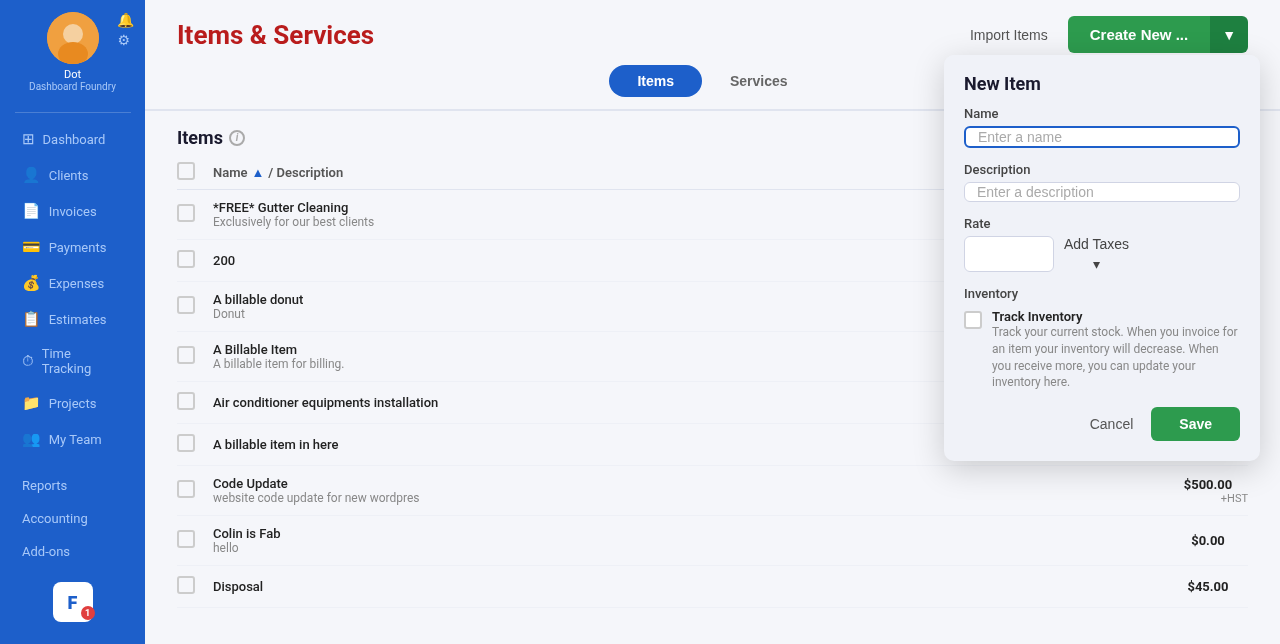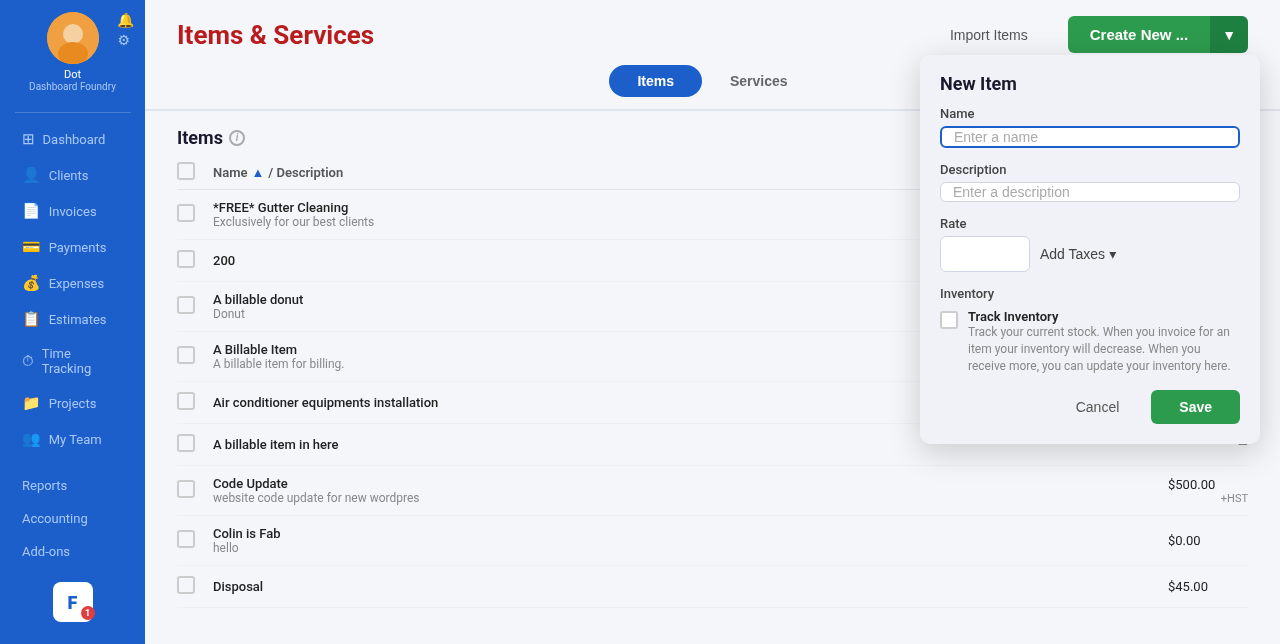"Import Items" .header-actions { gap: 28px -> 8px }
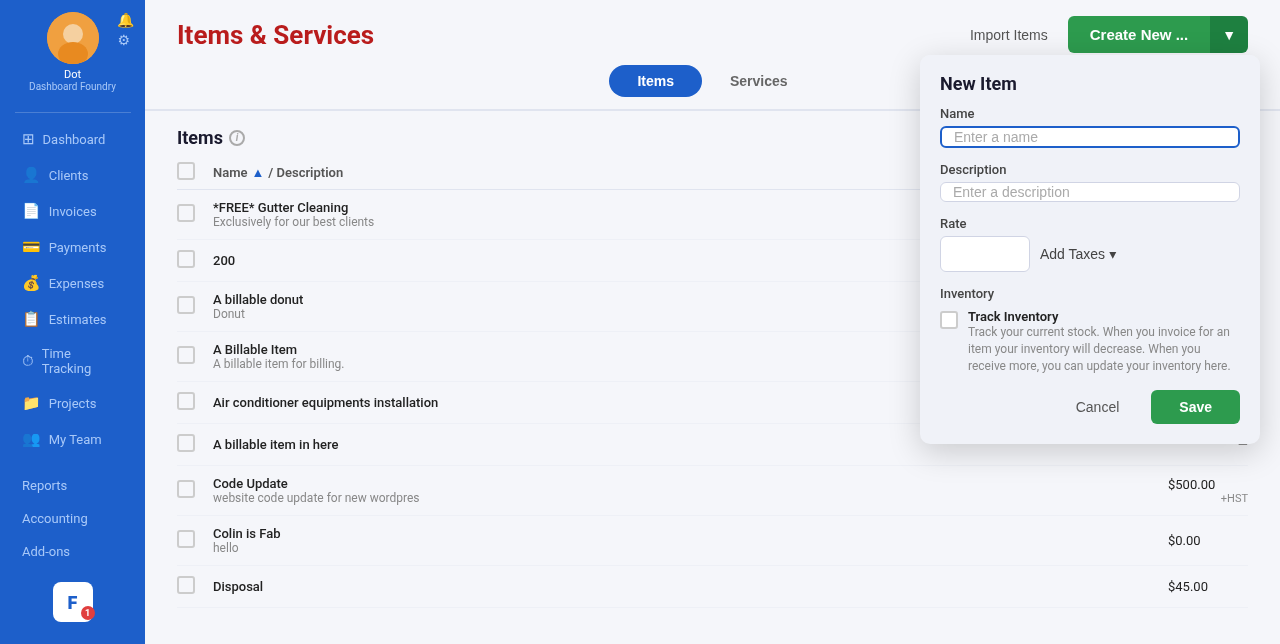"New Item" .new-item-panel { width: 340px -> 316px }
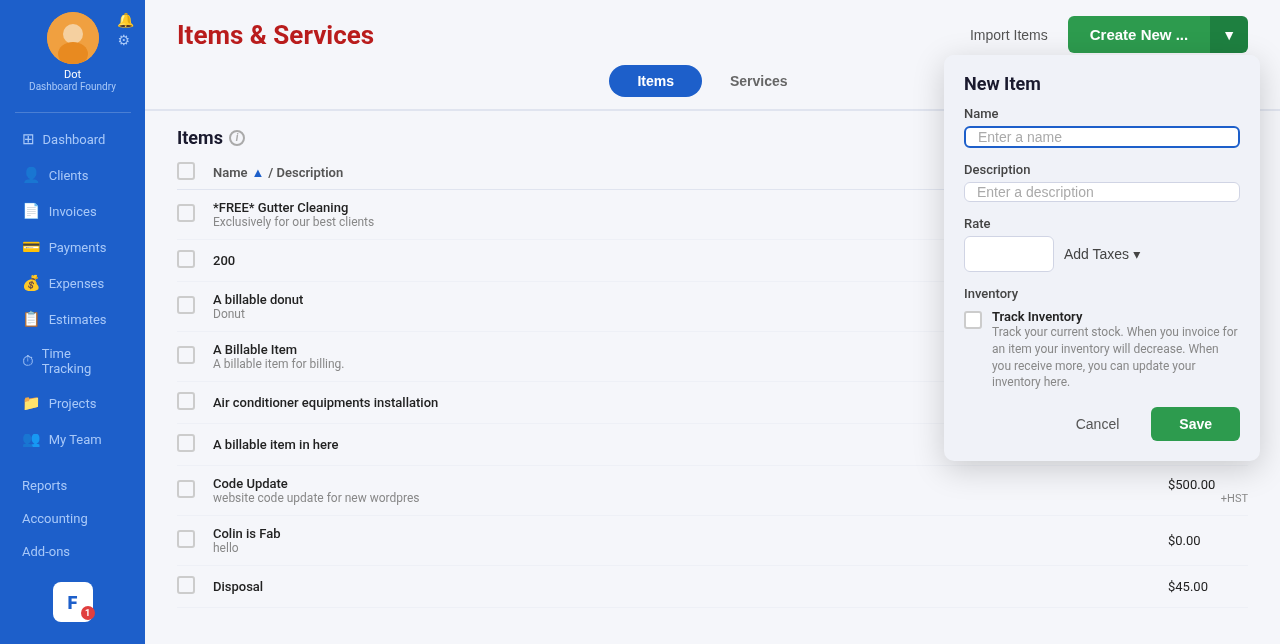"Add Taxes" .add-taxes-btn { flex-direction: none -> column }
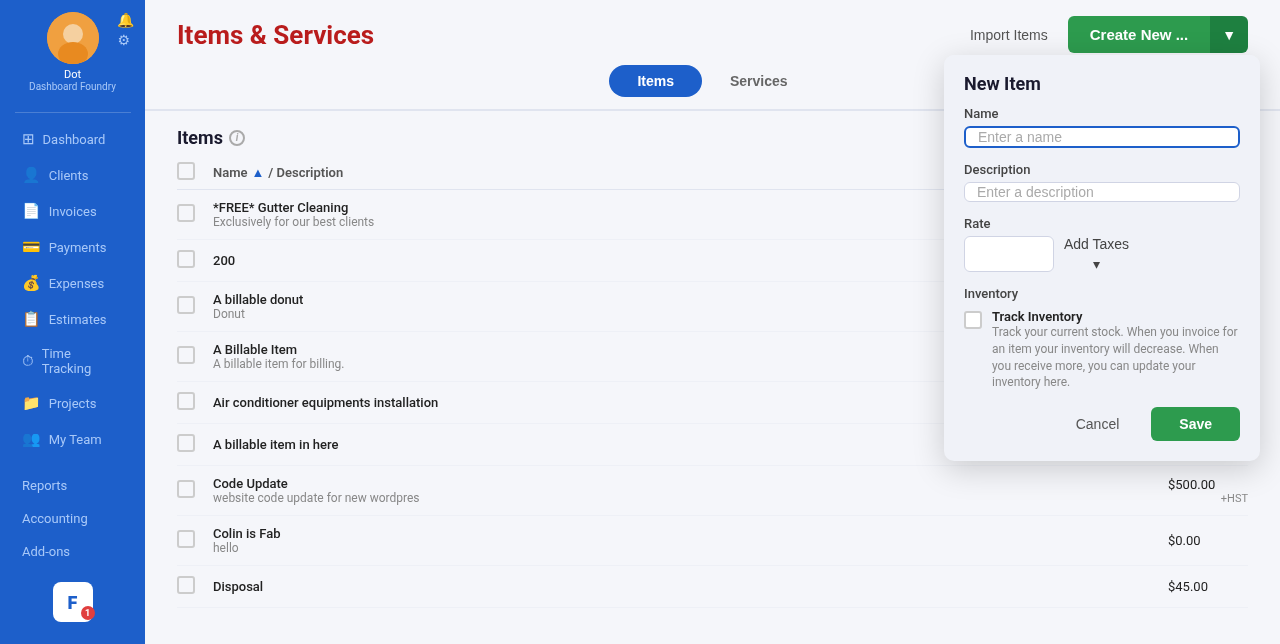"Cancel" .panel-footer { gap: 20px -> 6px }
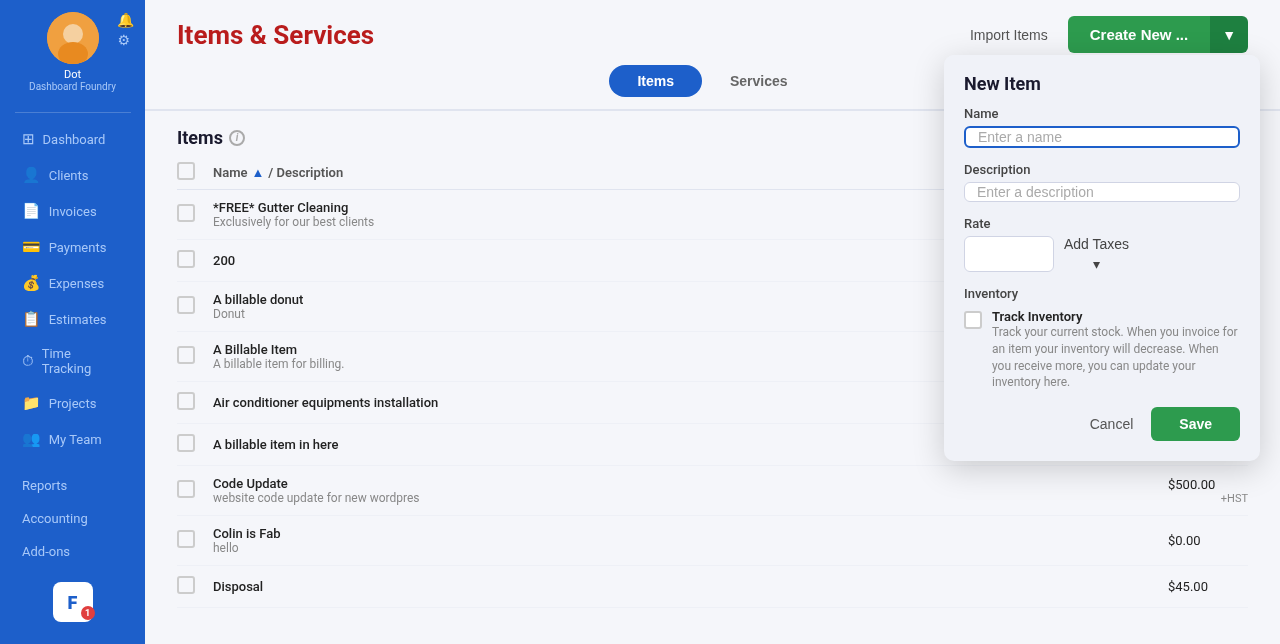"$500.00" .item-row .col-price { font-weight: 400 -> 700; text-align: left -> center }
